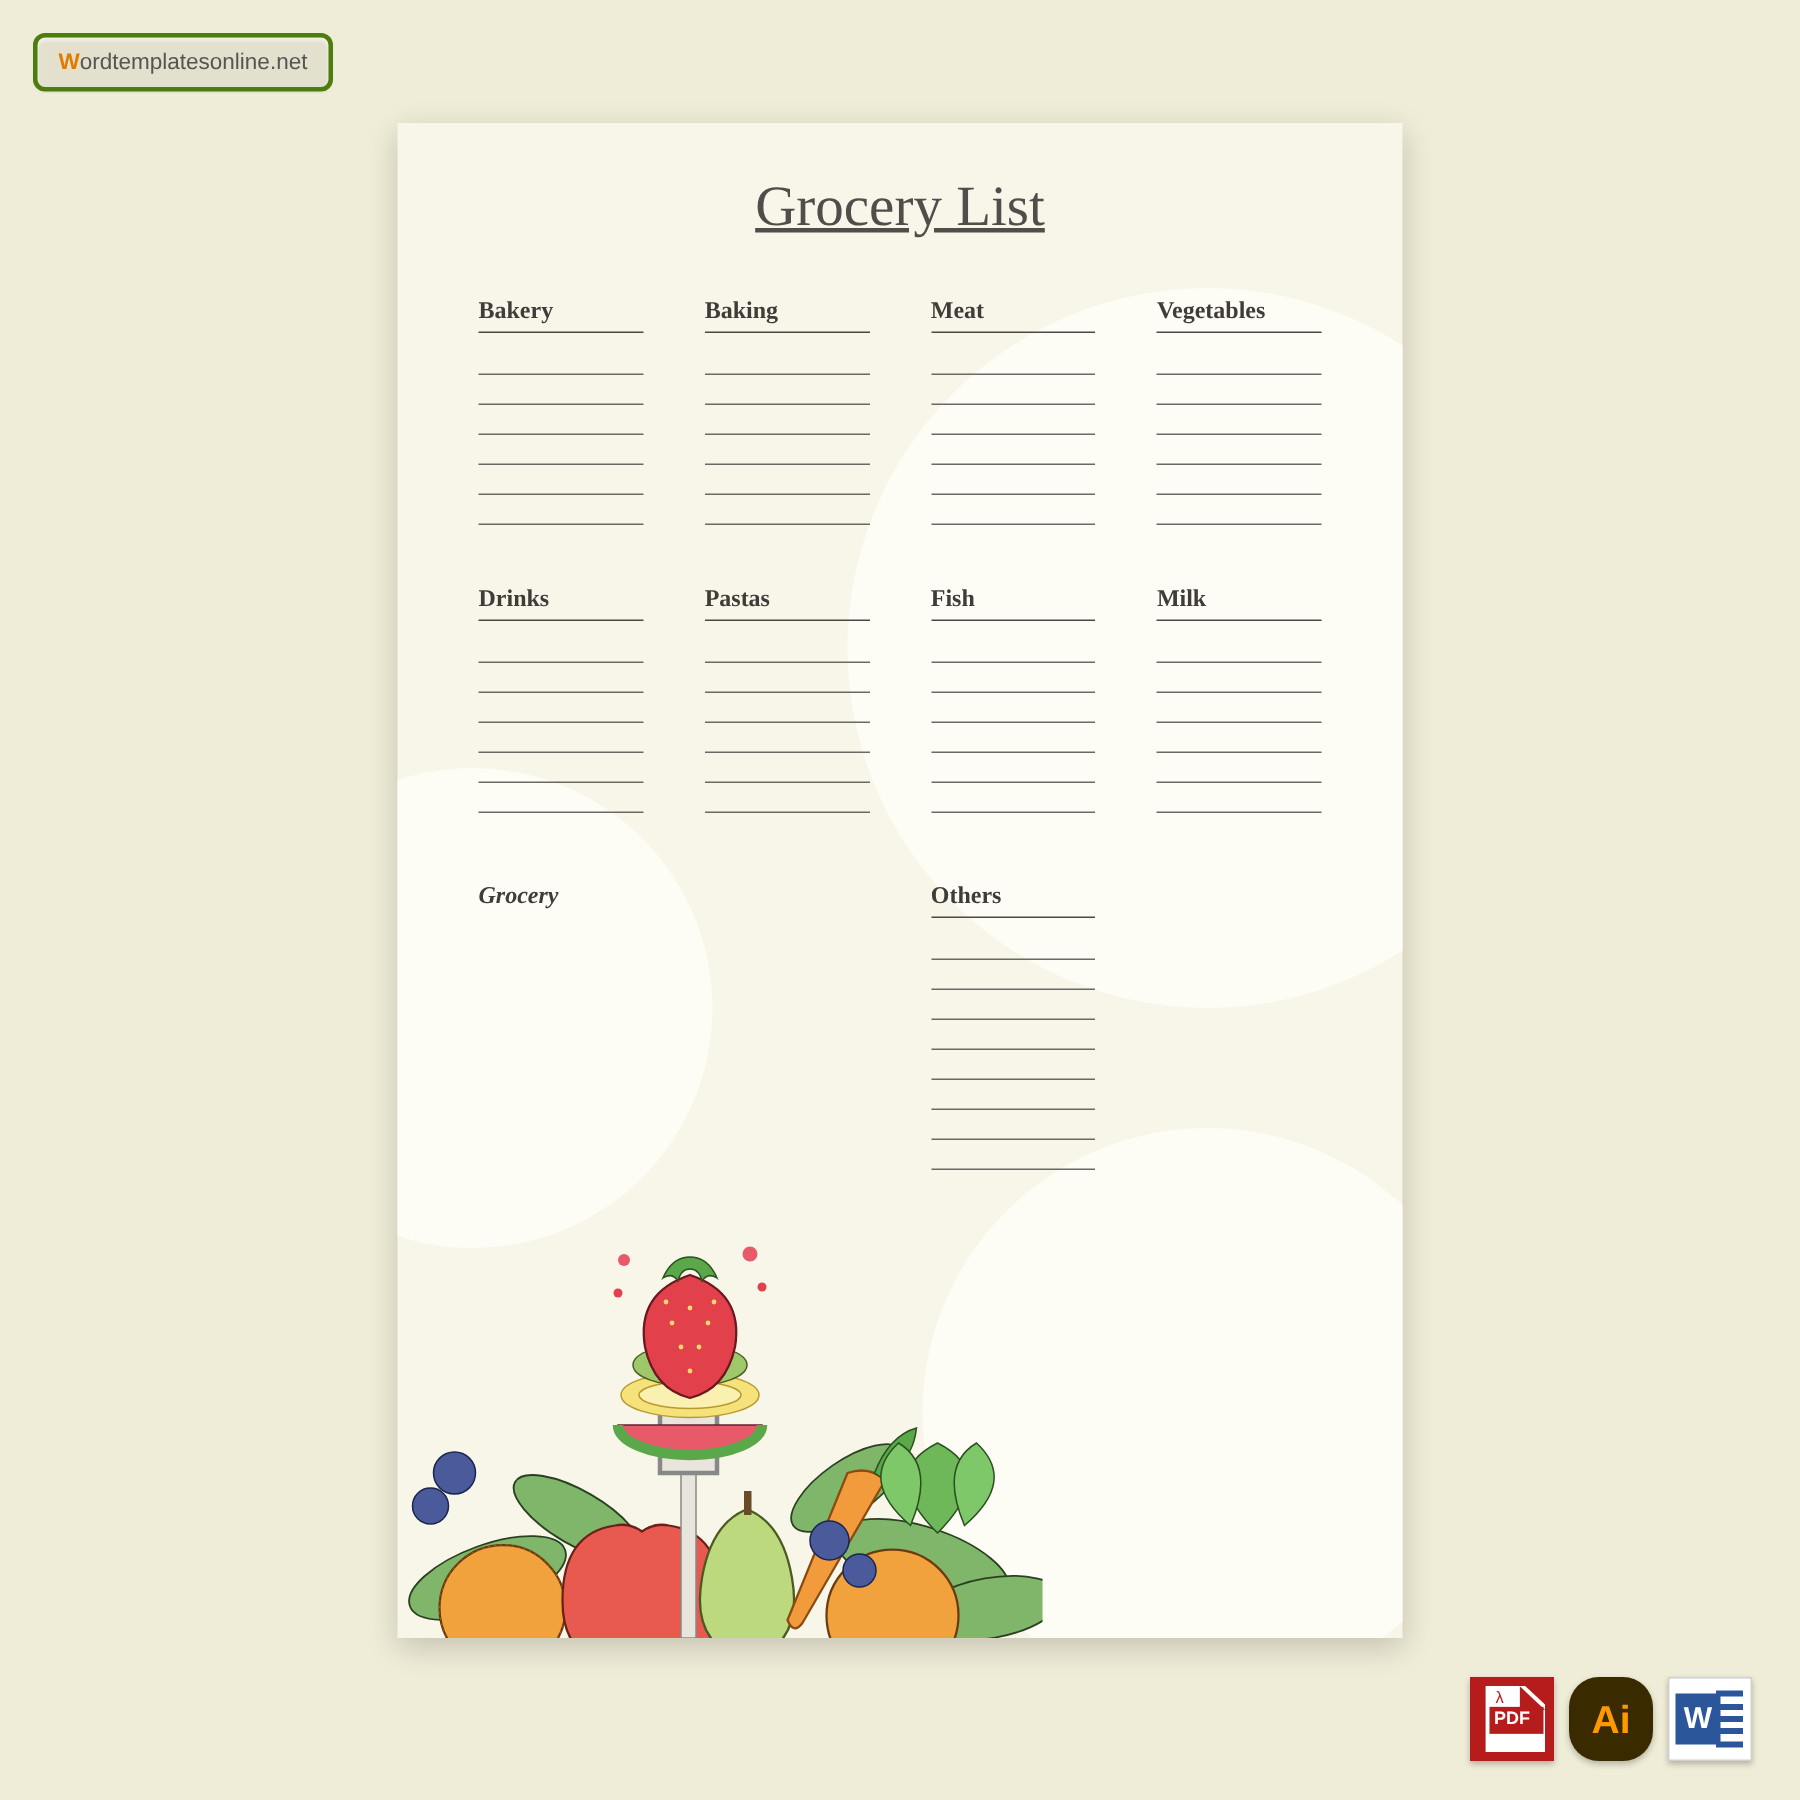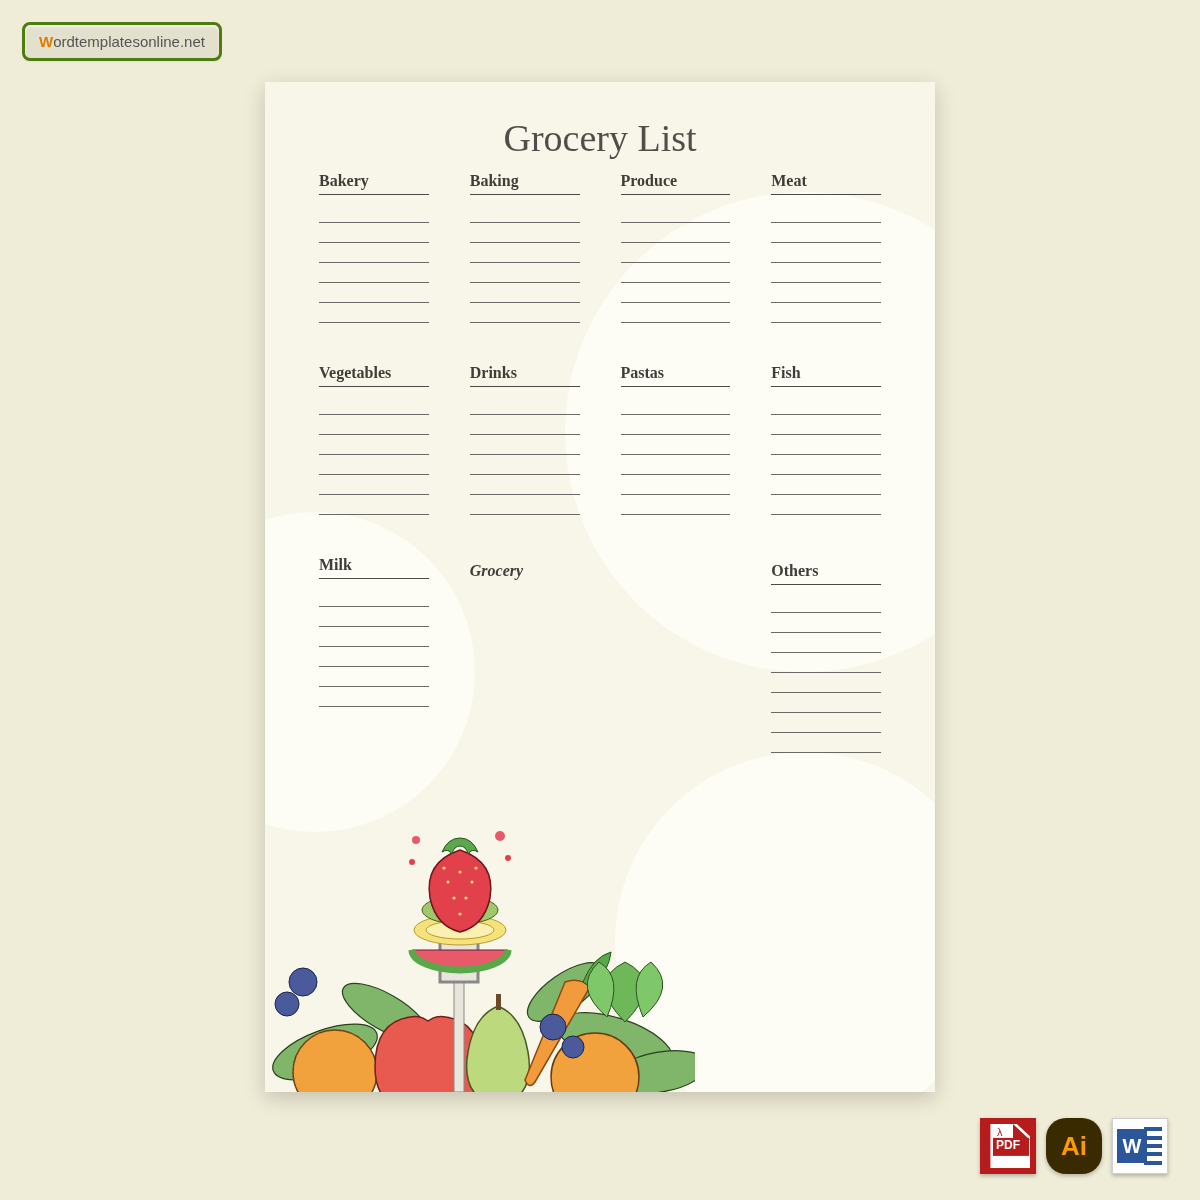"Grocery List" .title { margin-bottom: 12px -> 39px; text-decoration: none -> underline }
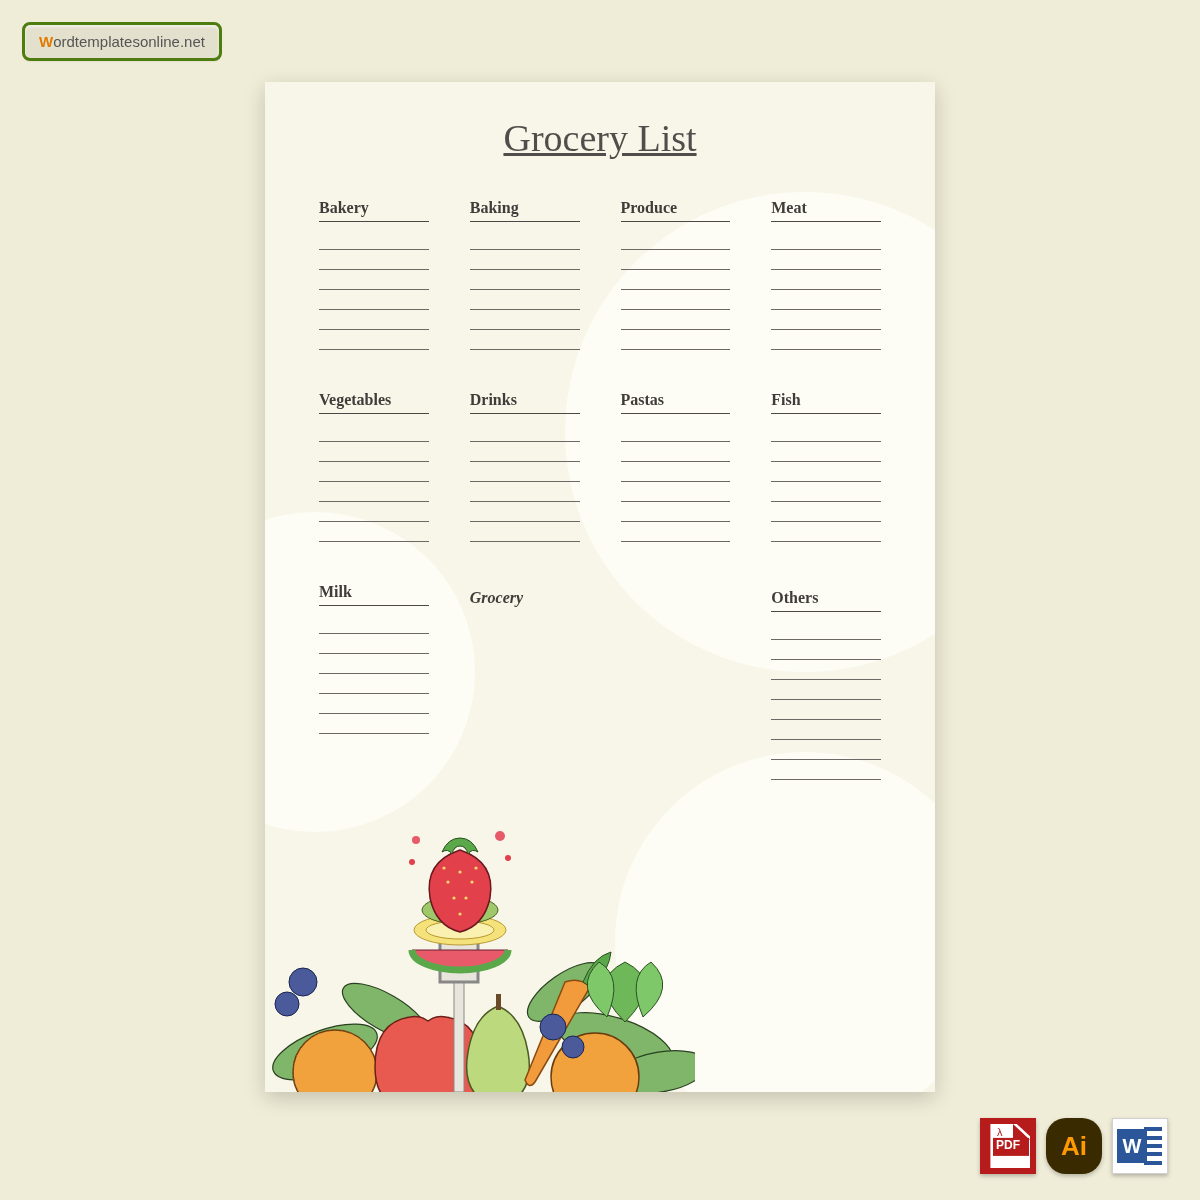"Produce" div.section { html: <div> <div>Produce</div> <div> <div></div> <div></div> <div></div> <div></div> <div></div> <div></div> </div> </div> -> none }
